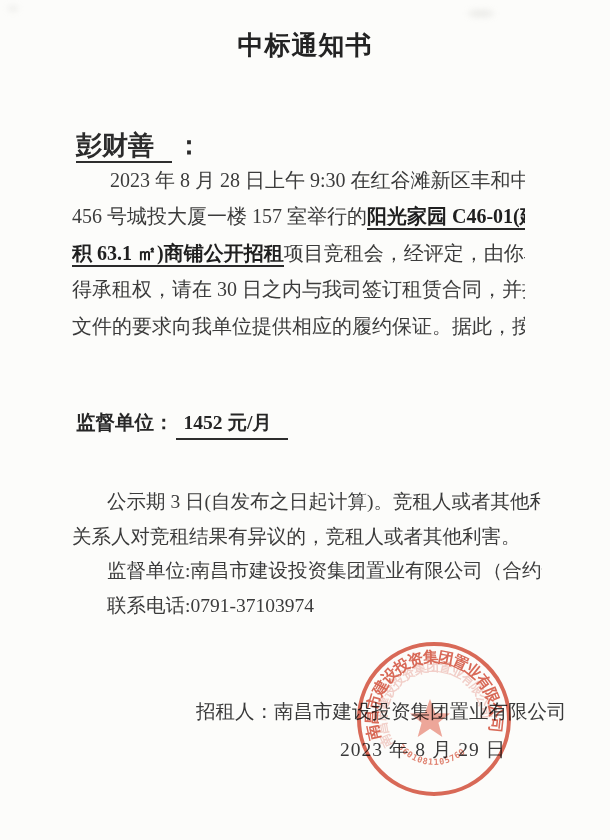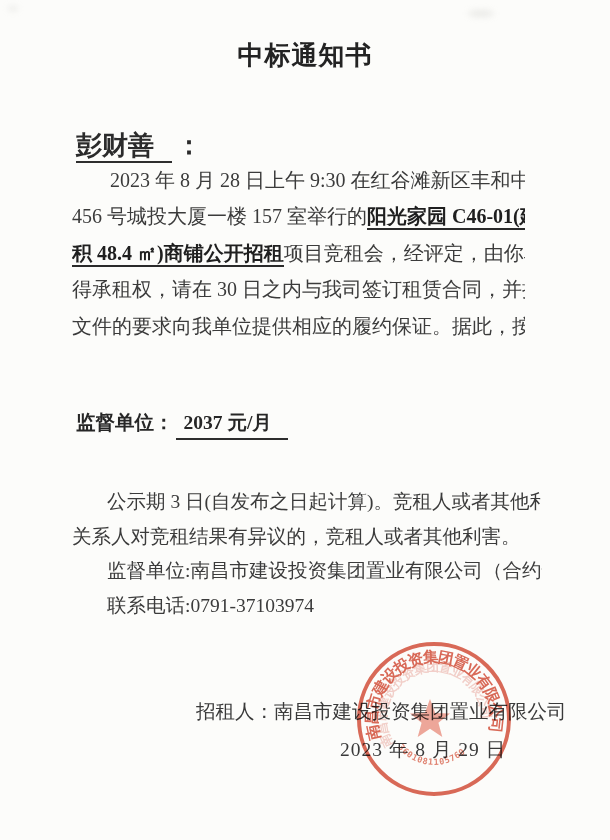"中标通知书" .title { top: 38px -> 28px }
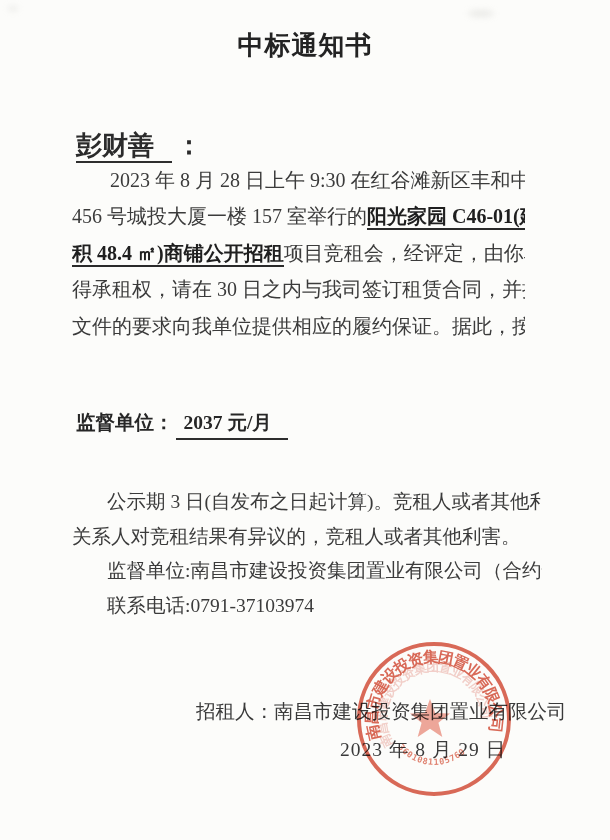"积 48.4 ㎡)商铺公开招租" span.bu { text: 48.4 -> 63.1 }
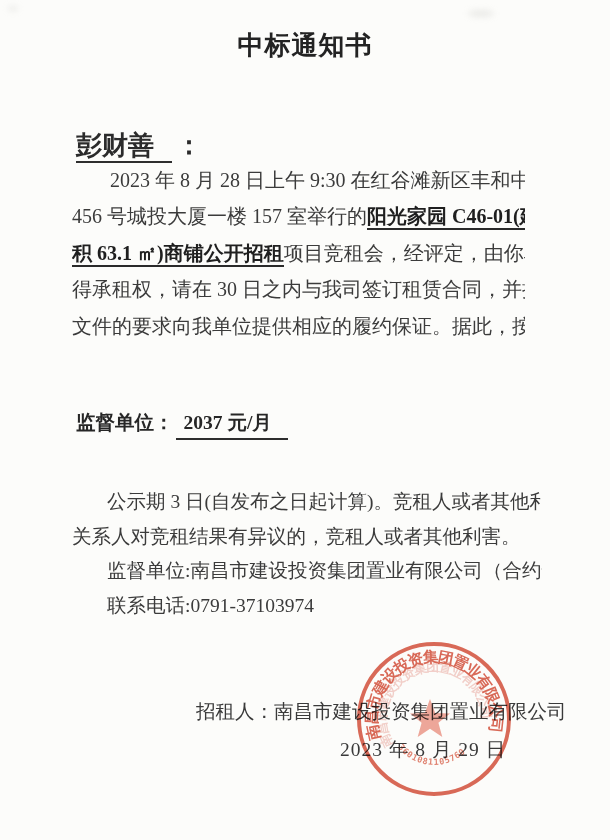"2037 元/月" span.value { text: 2037 -> 1452 }
